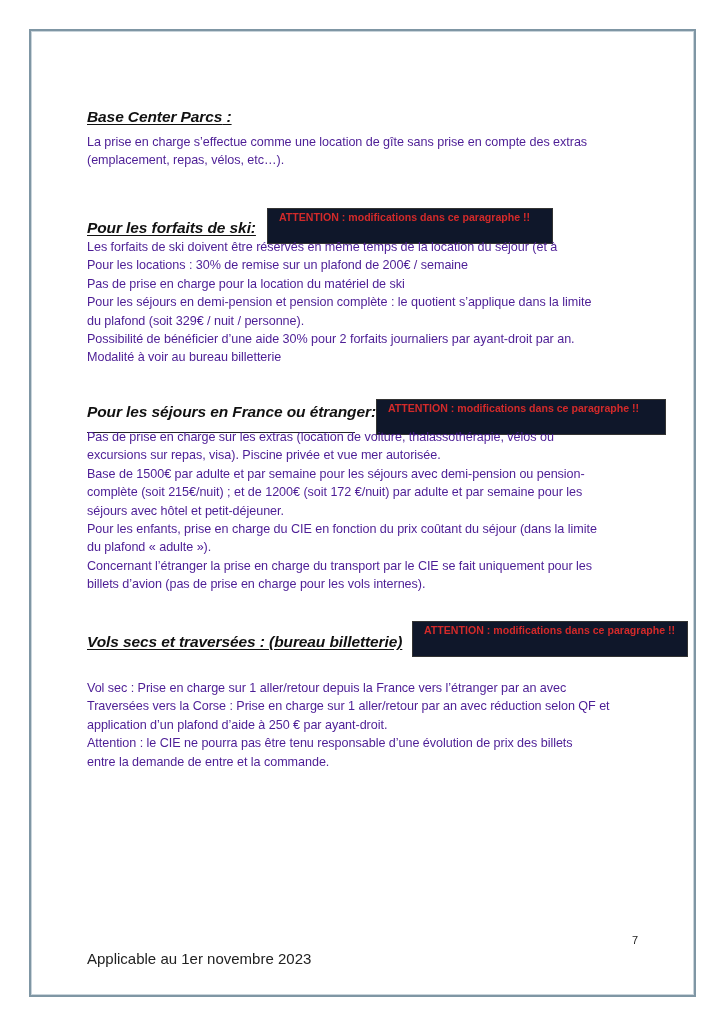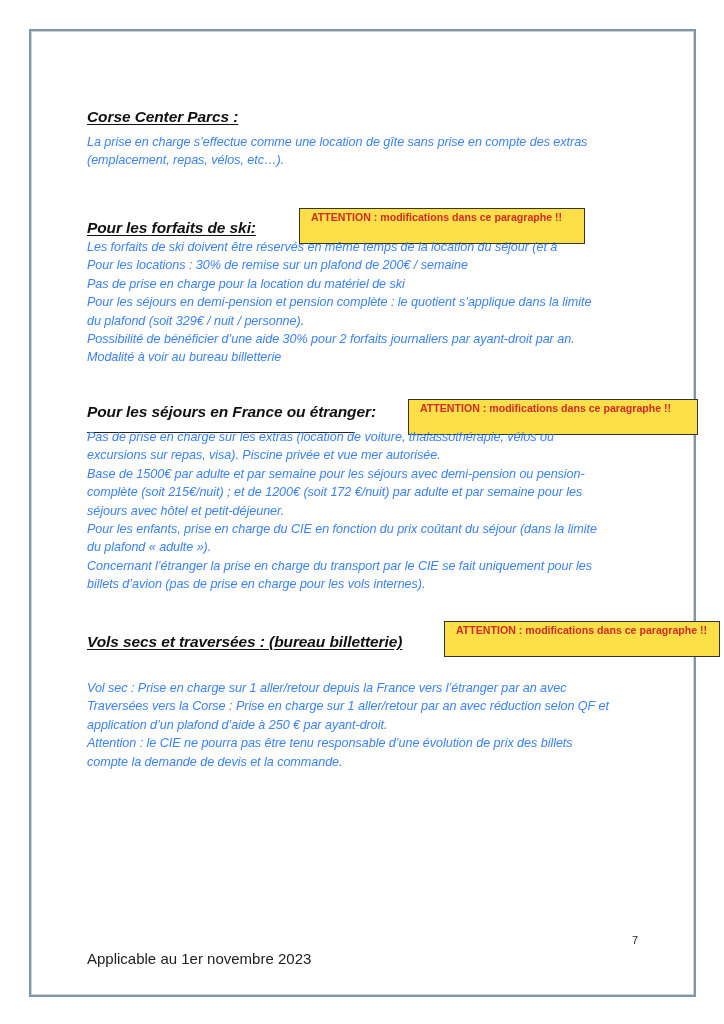"Corse Center Parcs" span { text: Corse -> Base }
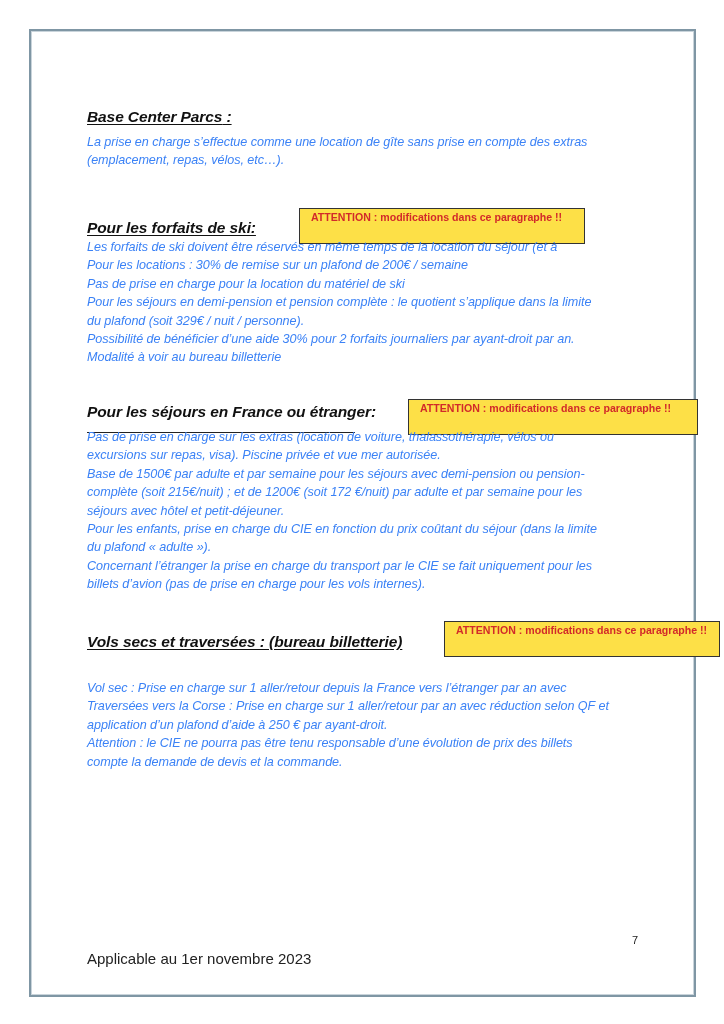"La prise en charge s’effectue" .para { color: #3b82f6 -> #4c1d95; font-style: italic -> none }
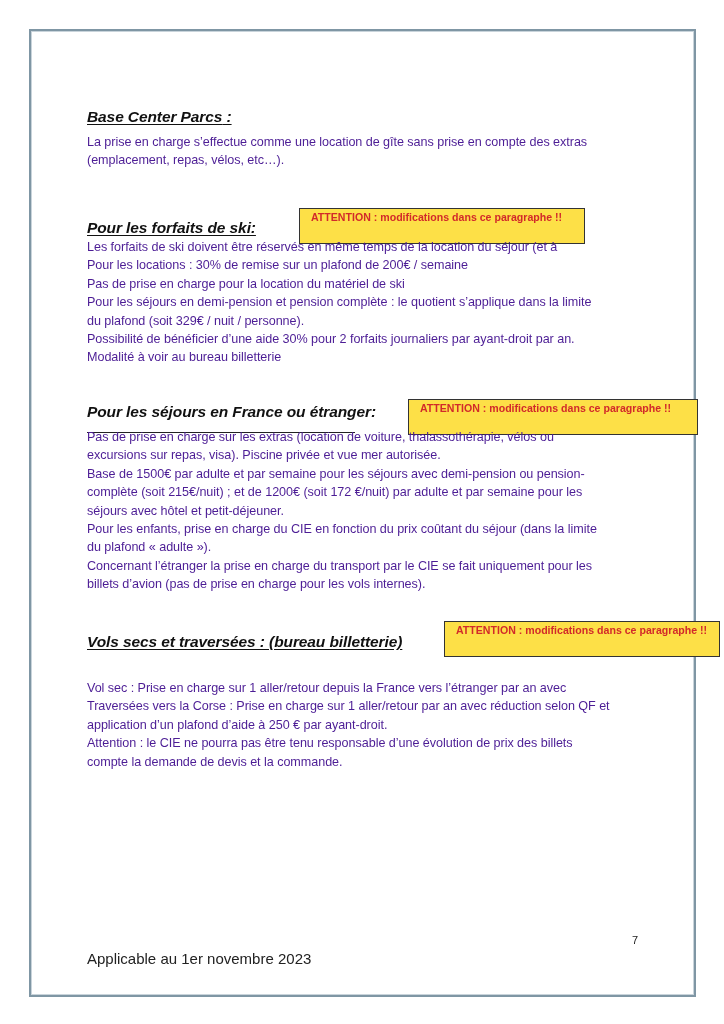"ATTENTION : modifications dans ce" .attention { background: #fde047 -> #0f172a; margin-left: 32px -> none }
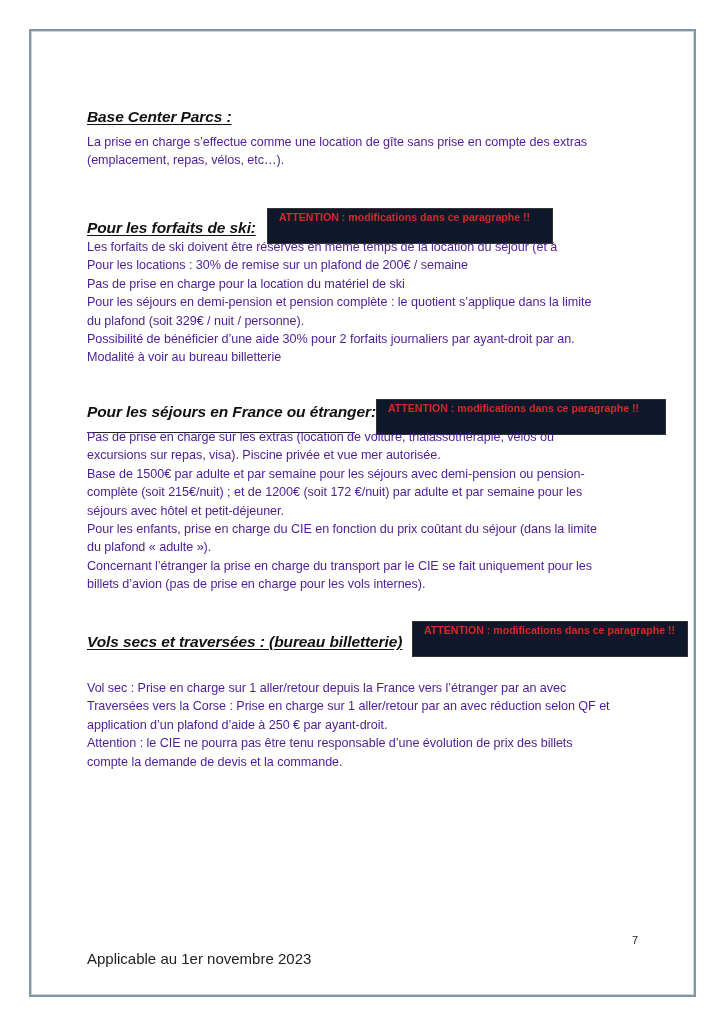"compte la demande de devis" span { text: compte la demande de devis -> entre la demande de entre }
